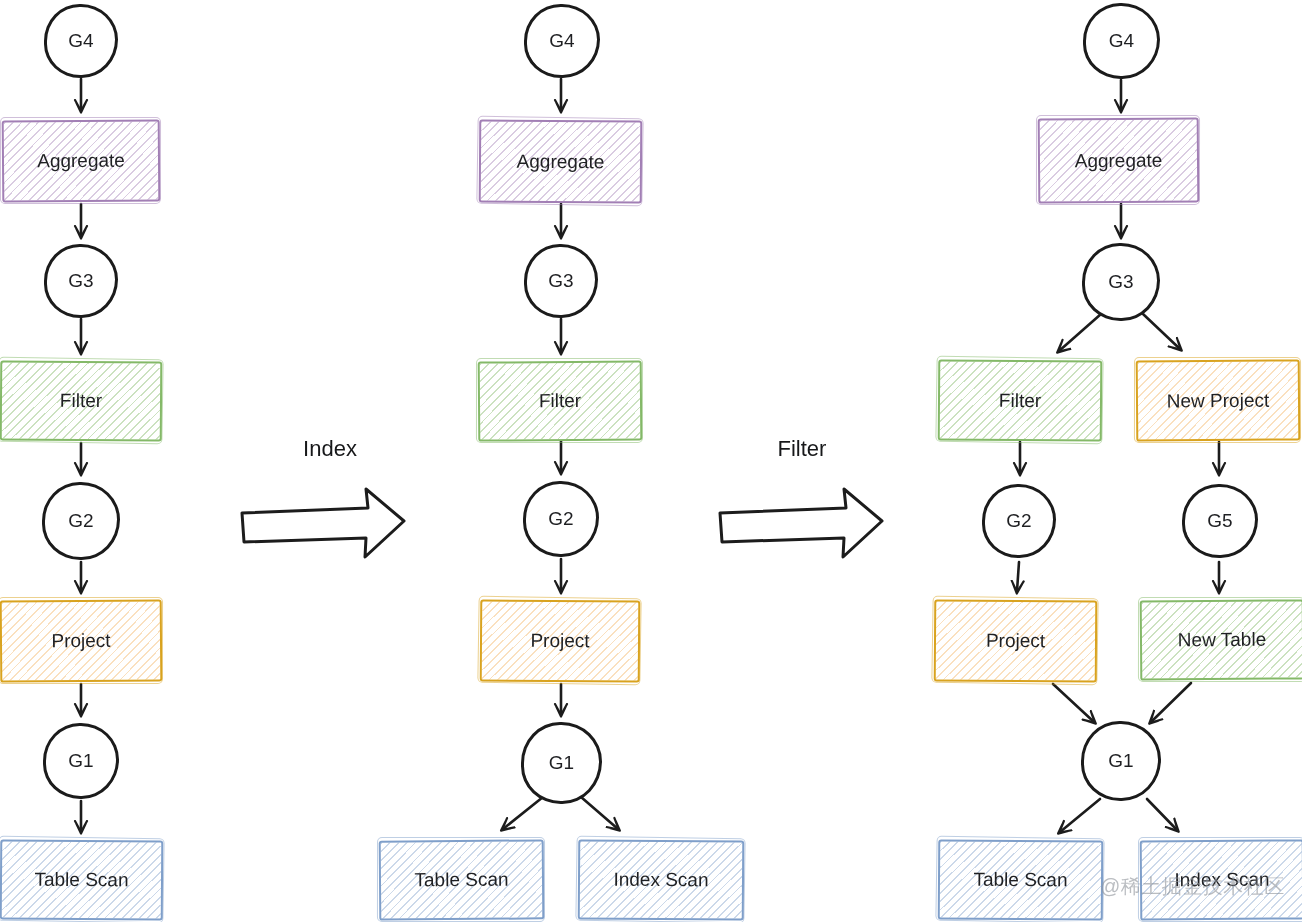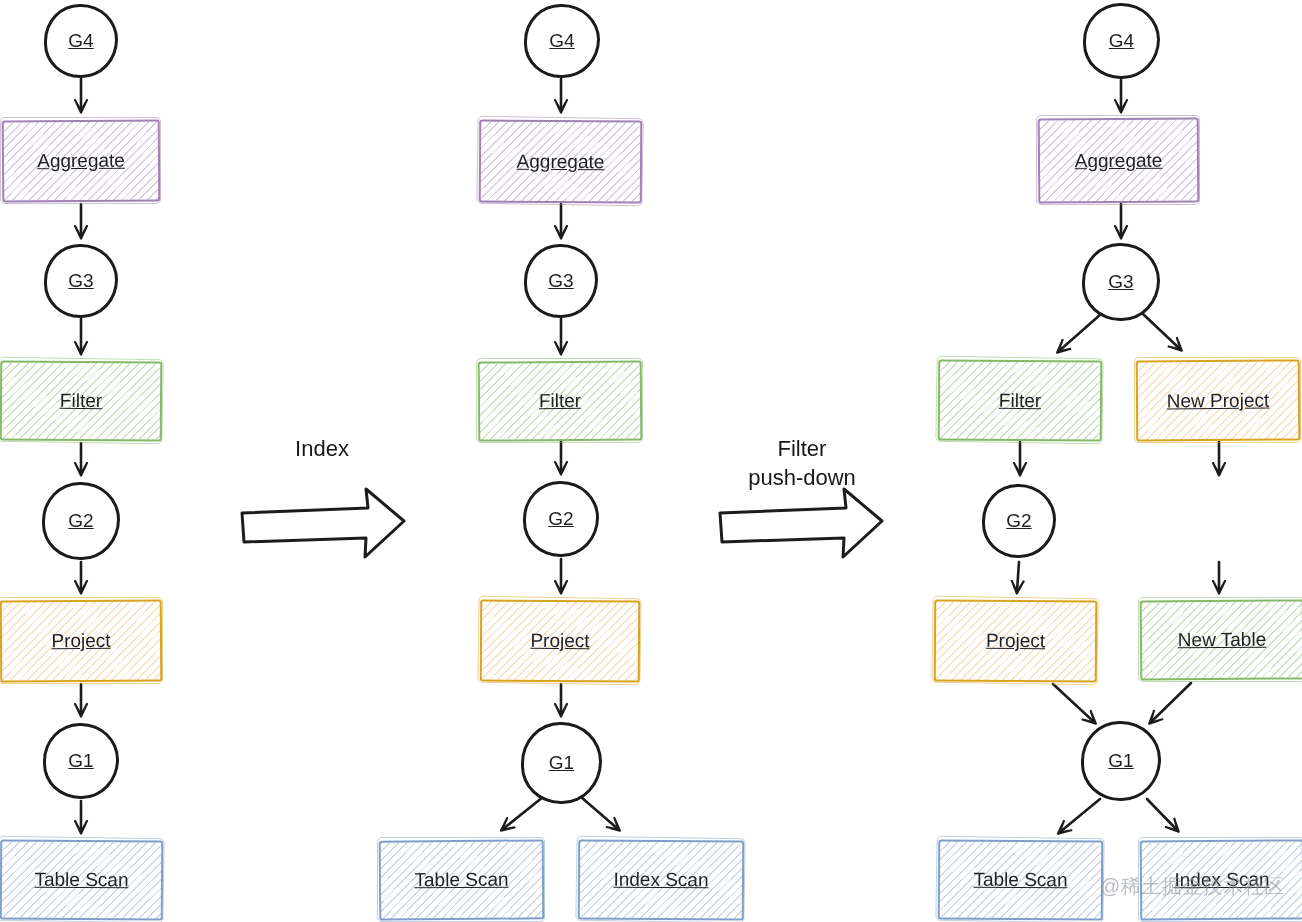"G4" .node .nl { text-decoration: underline -> none }
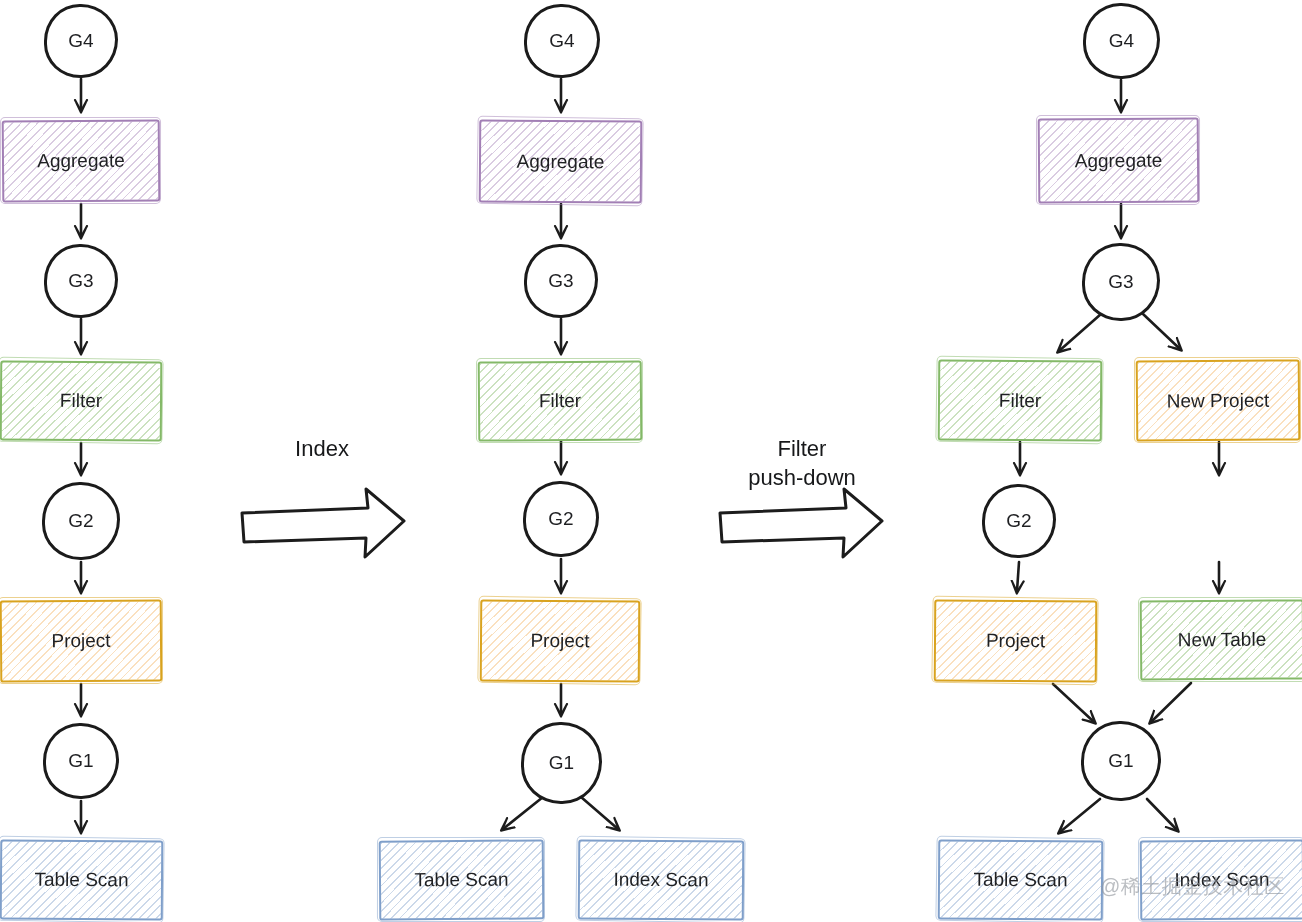"Index" div.tlabel { left: 237px -> 245px }
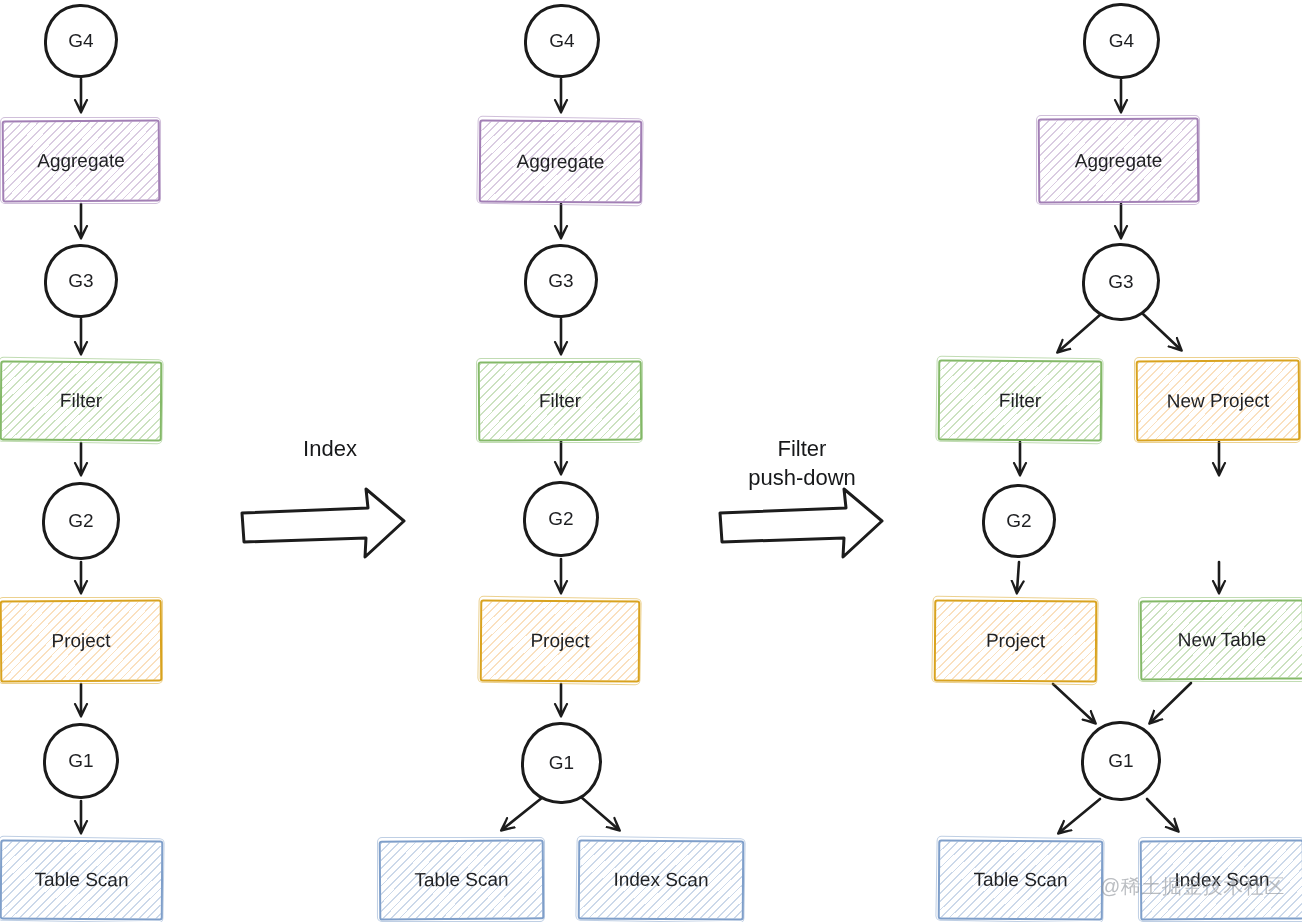"push-down" div { html: <div>push-down</div> -> none }
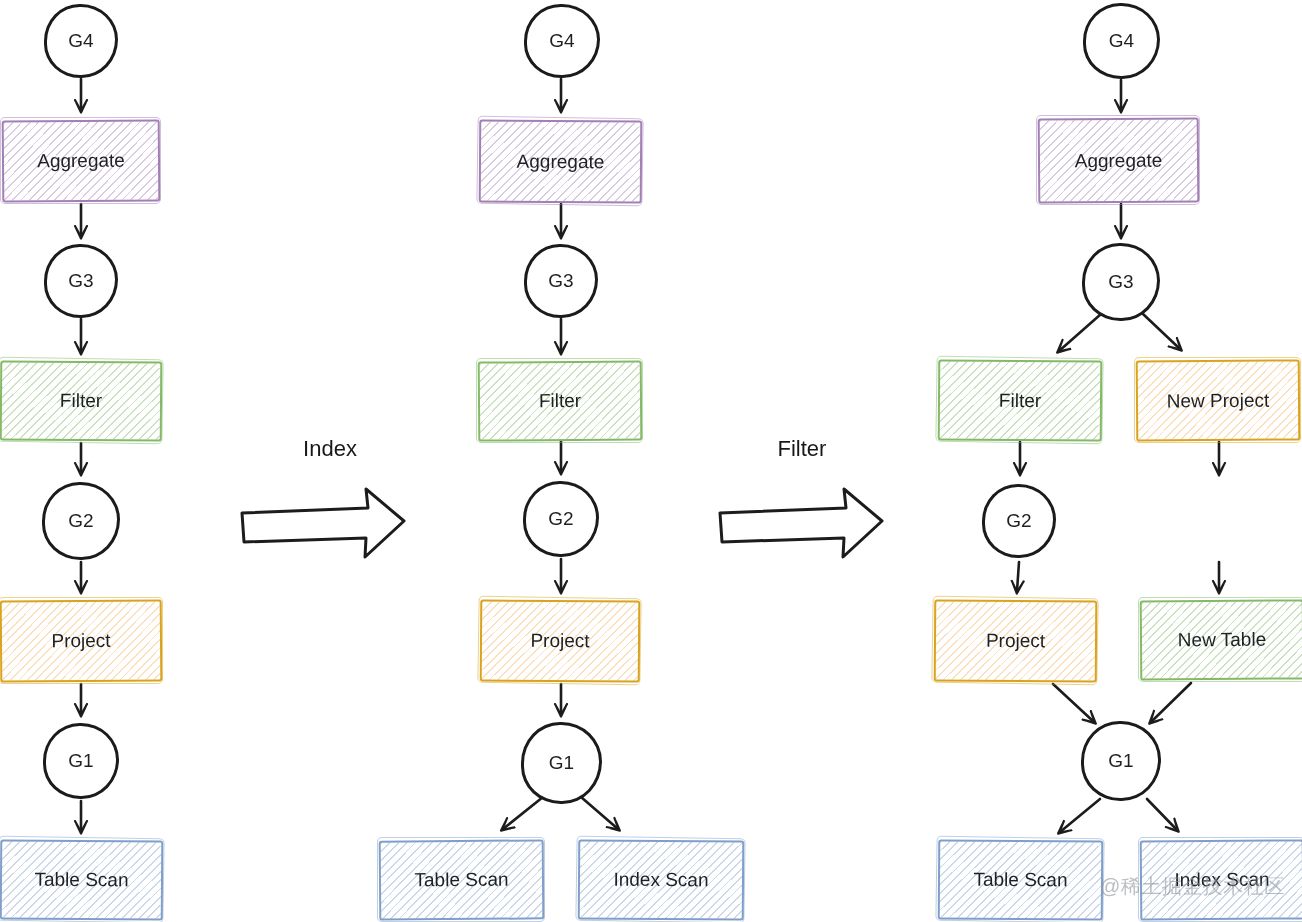"G5" div.node { html: none -> <div> <span>G5</span> </div> }
